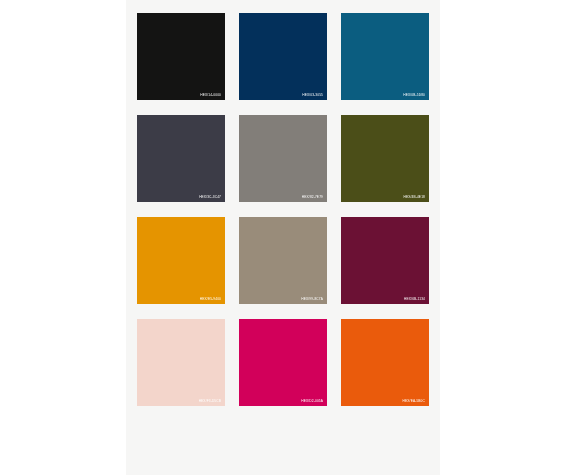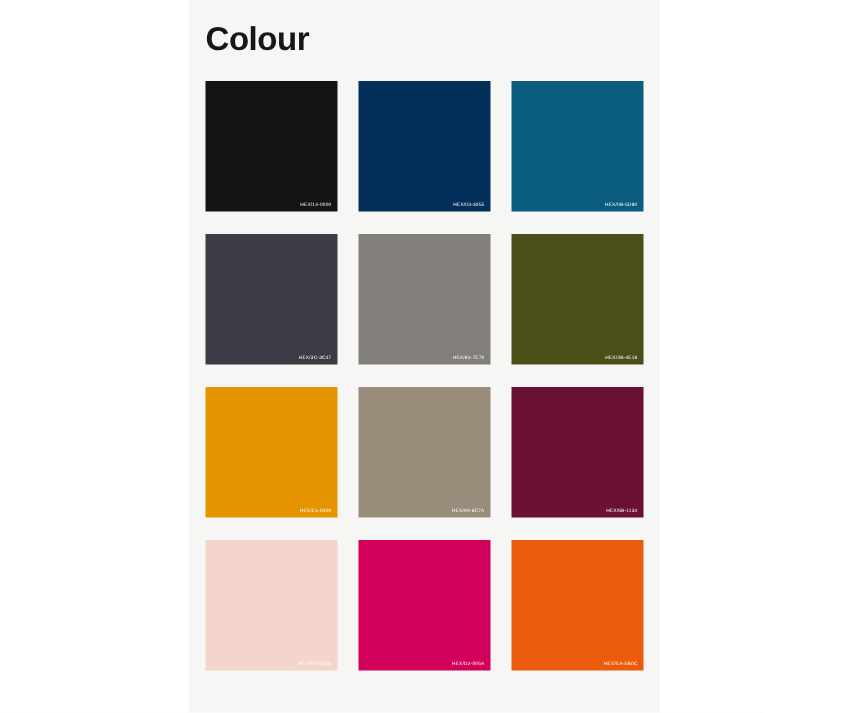"Colour" h1.card-title { html: <h1>Colour</h1> -> none }
